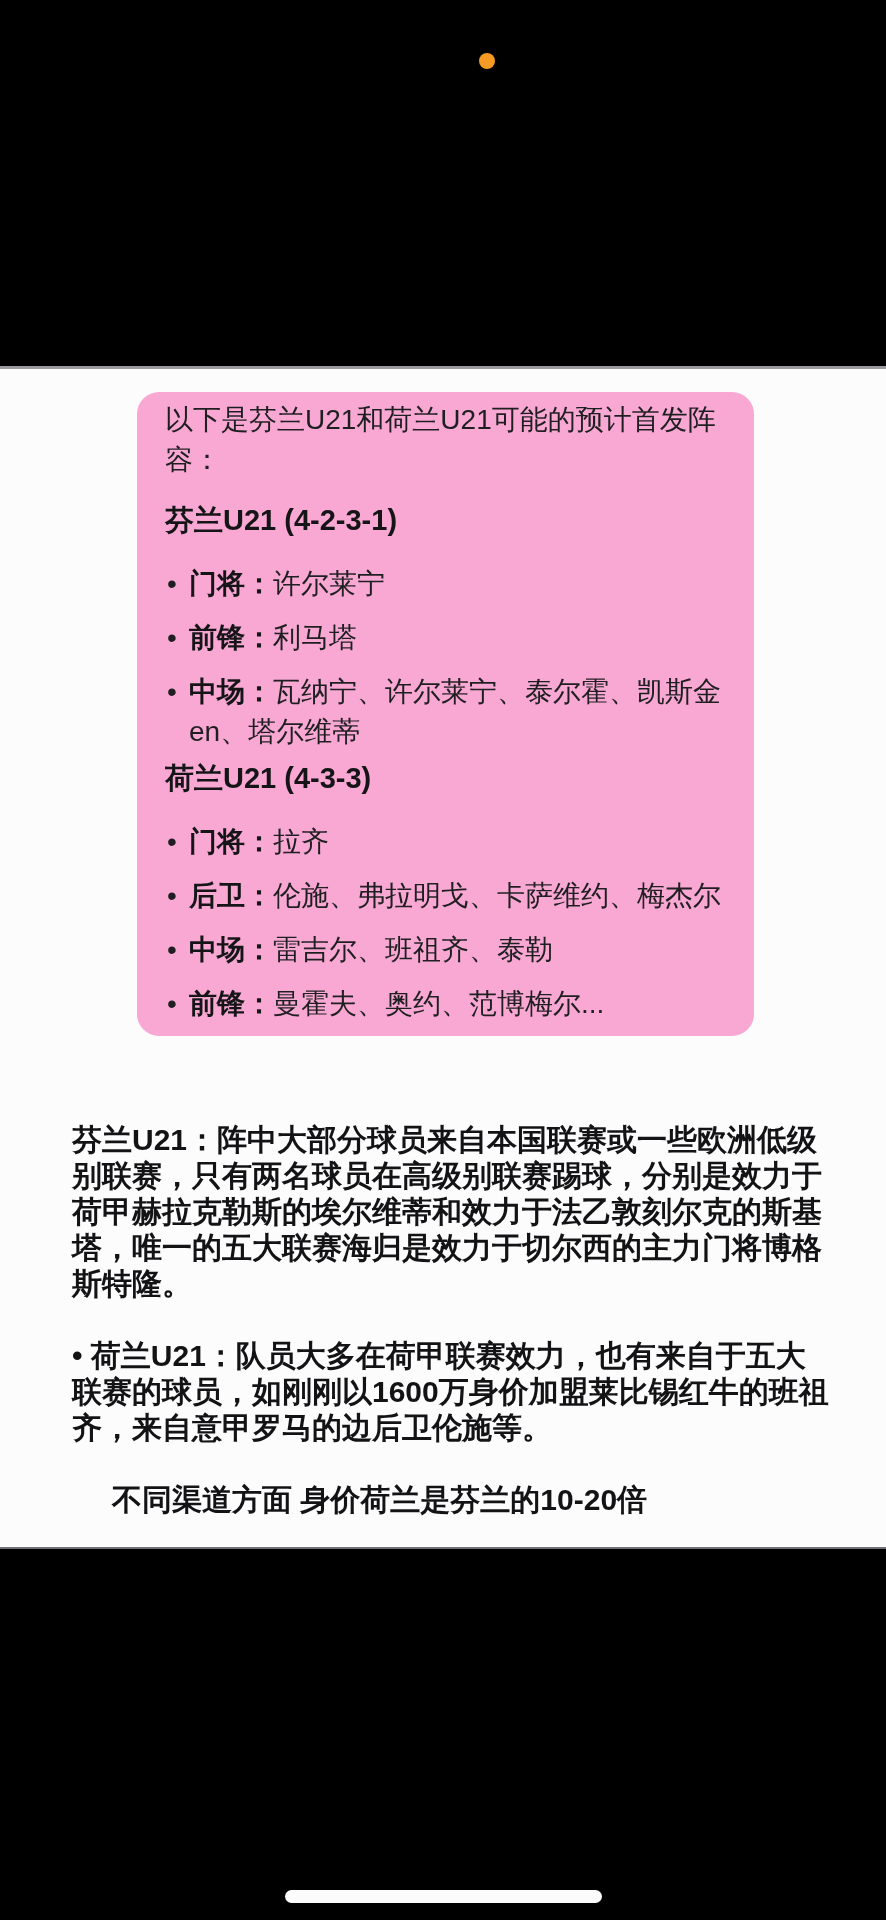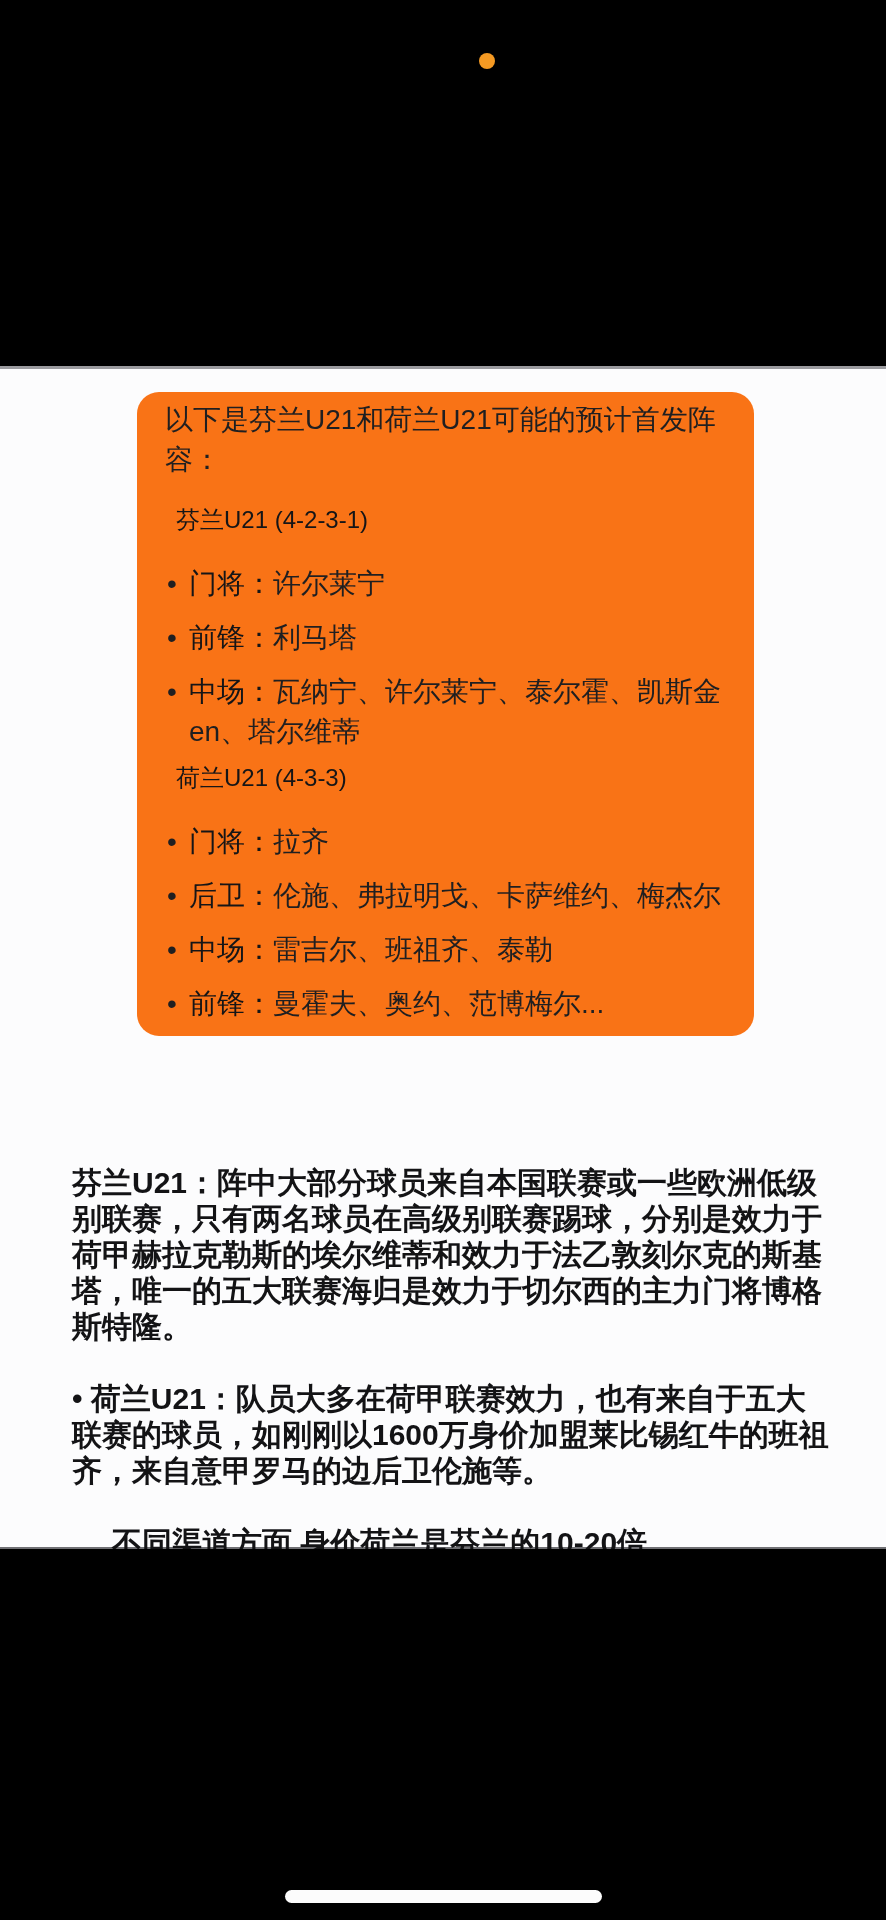"以下是芬兰U21和荷兰U21可能的预计首发阵容：" .card { background: #f97316 -> #f9a8d4 }
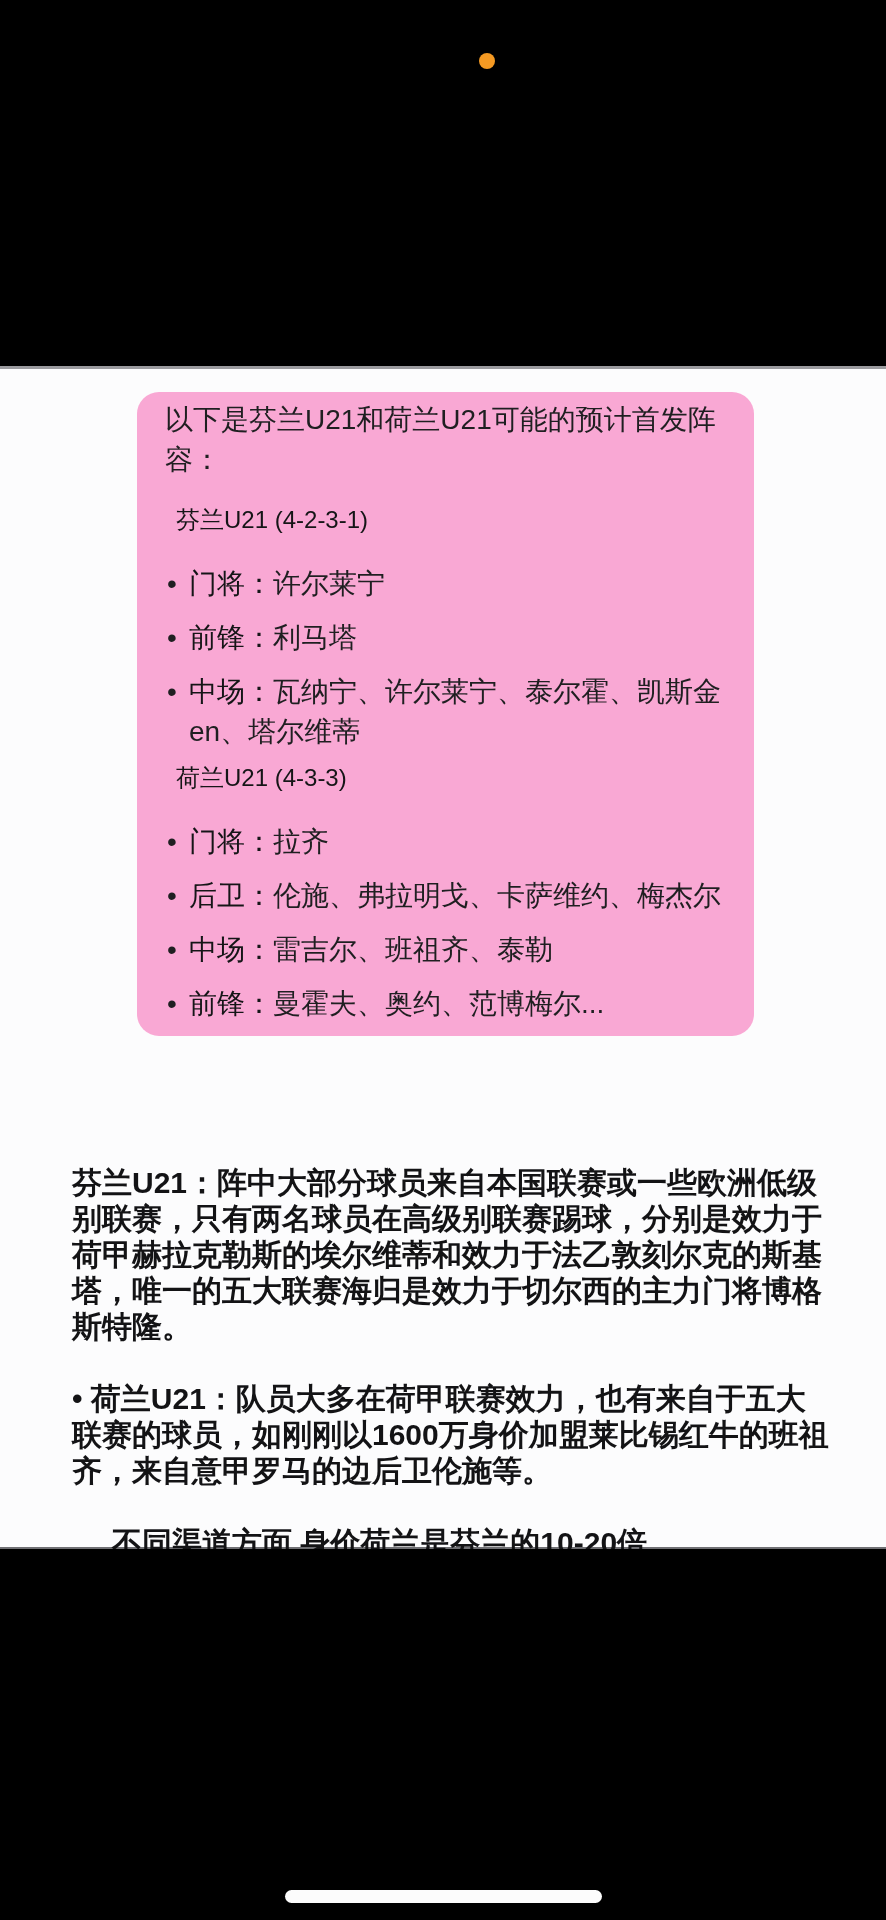"芬兰U21 (4-2-3-1)" .team-heading { font-size: 24px -> 29px; font-weight: 400 -> 700; margin: 11px -> 0 }
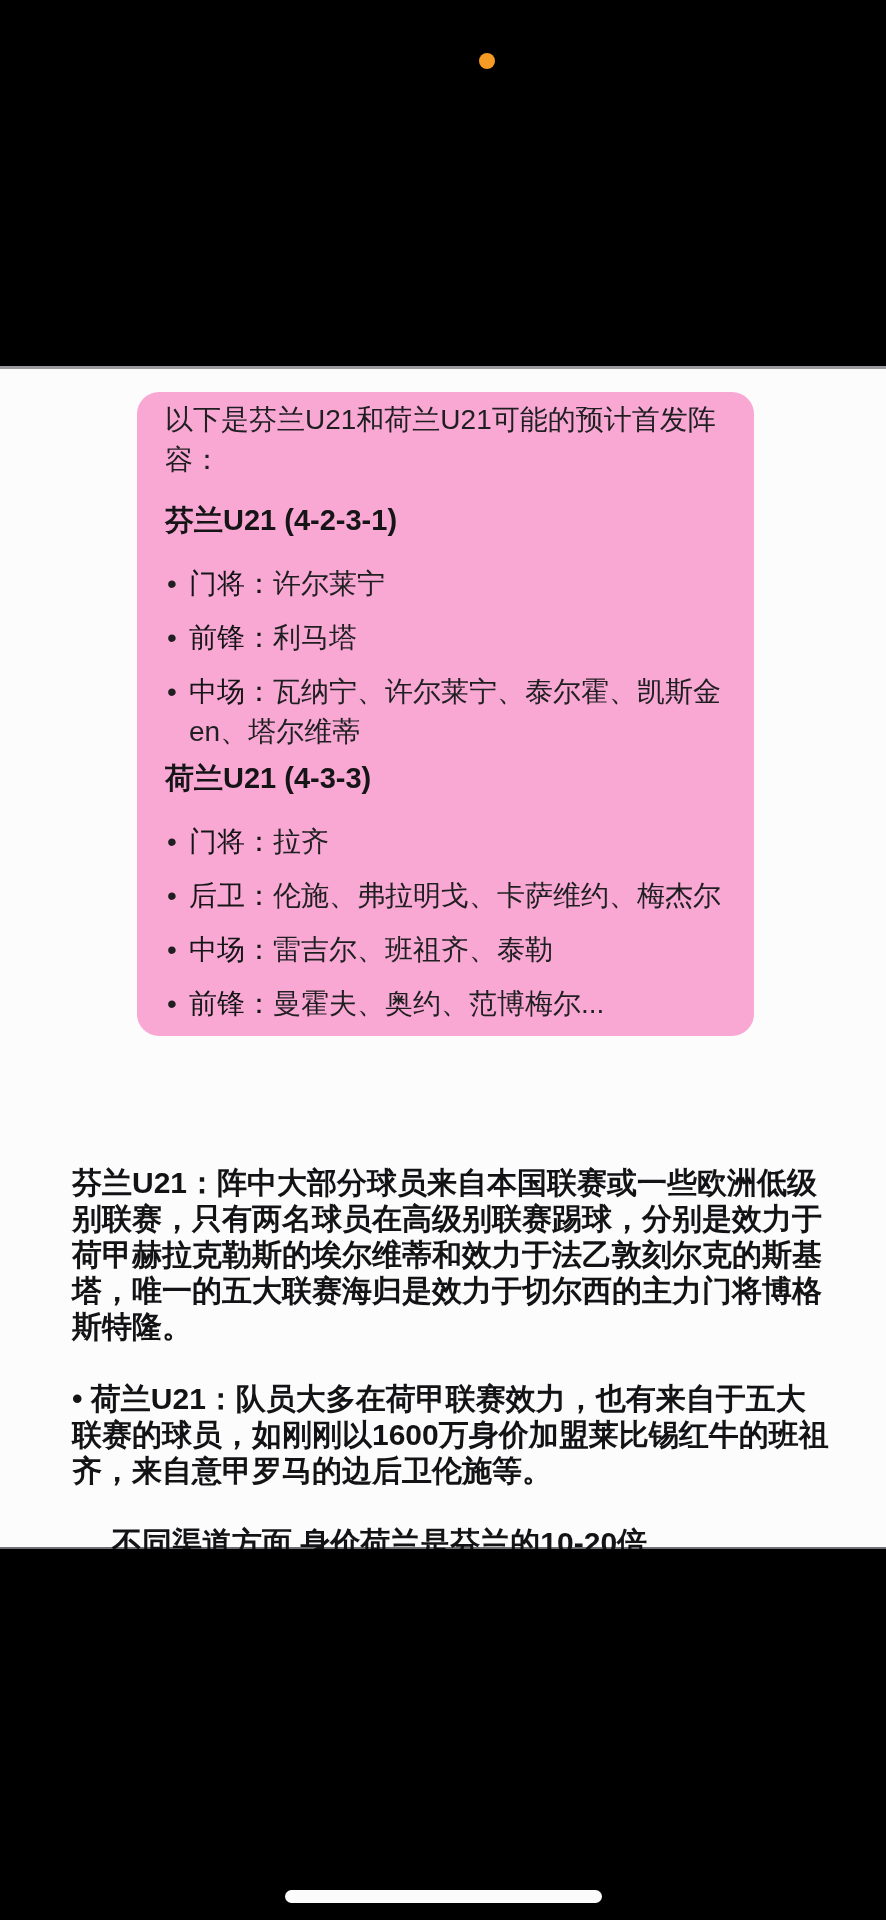"门将：" .lineup .pos-label { font-weight: 400 -> 700 }
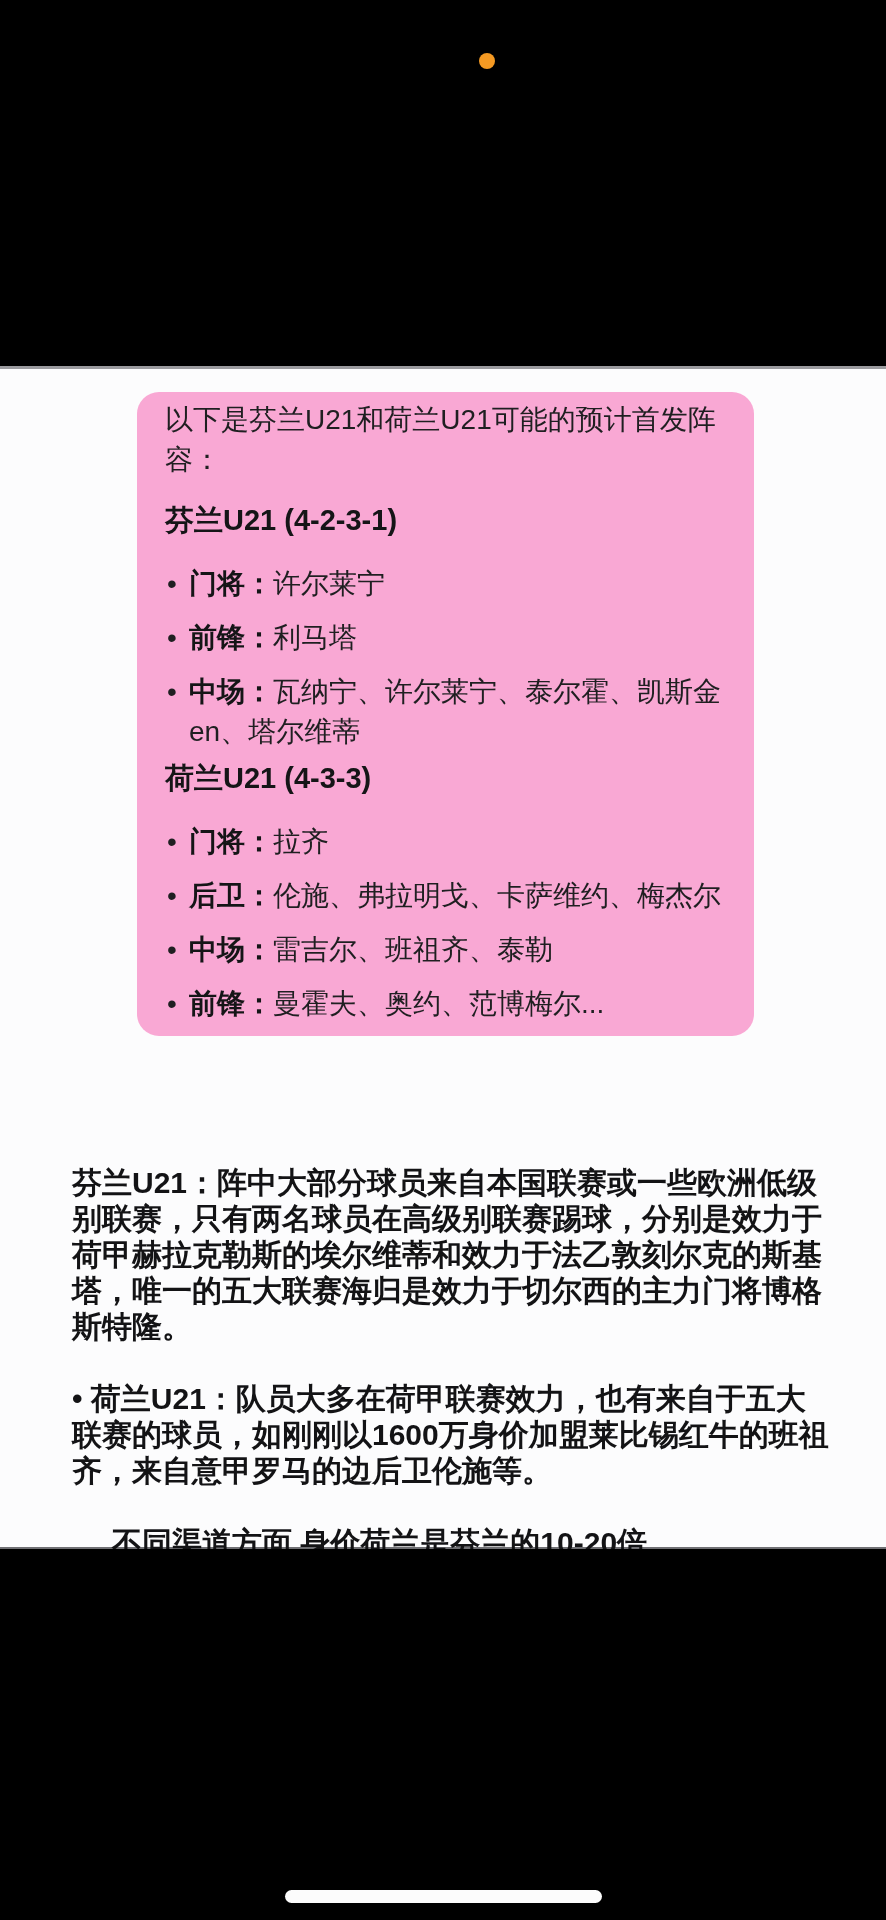"芬兰U21：阵中大部分球员来自本国联赛或一些欧洲低级别联赛，只有两名球员在高级别" .analysis { top: 796px -> 753px }
